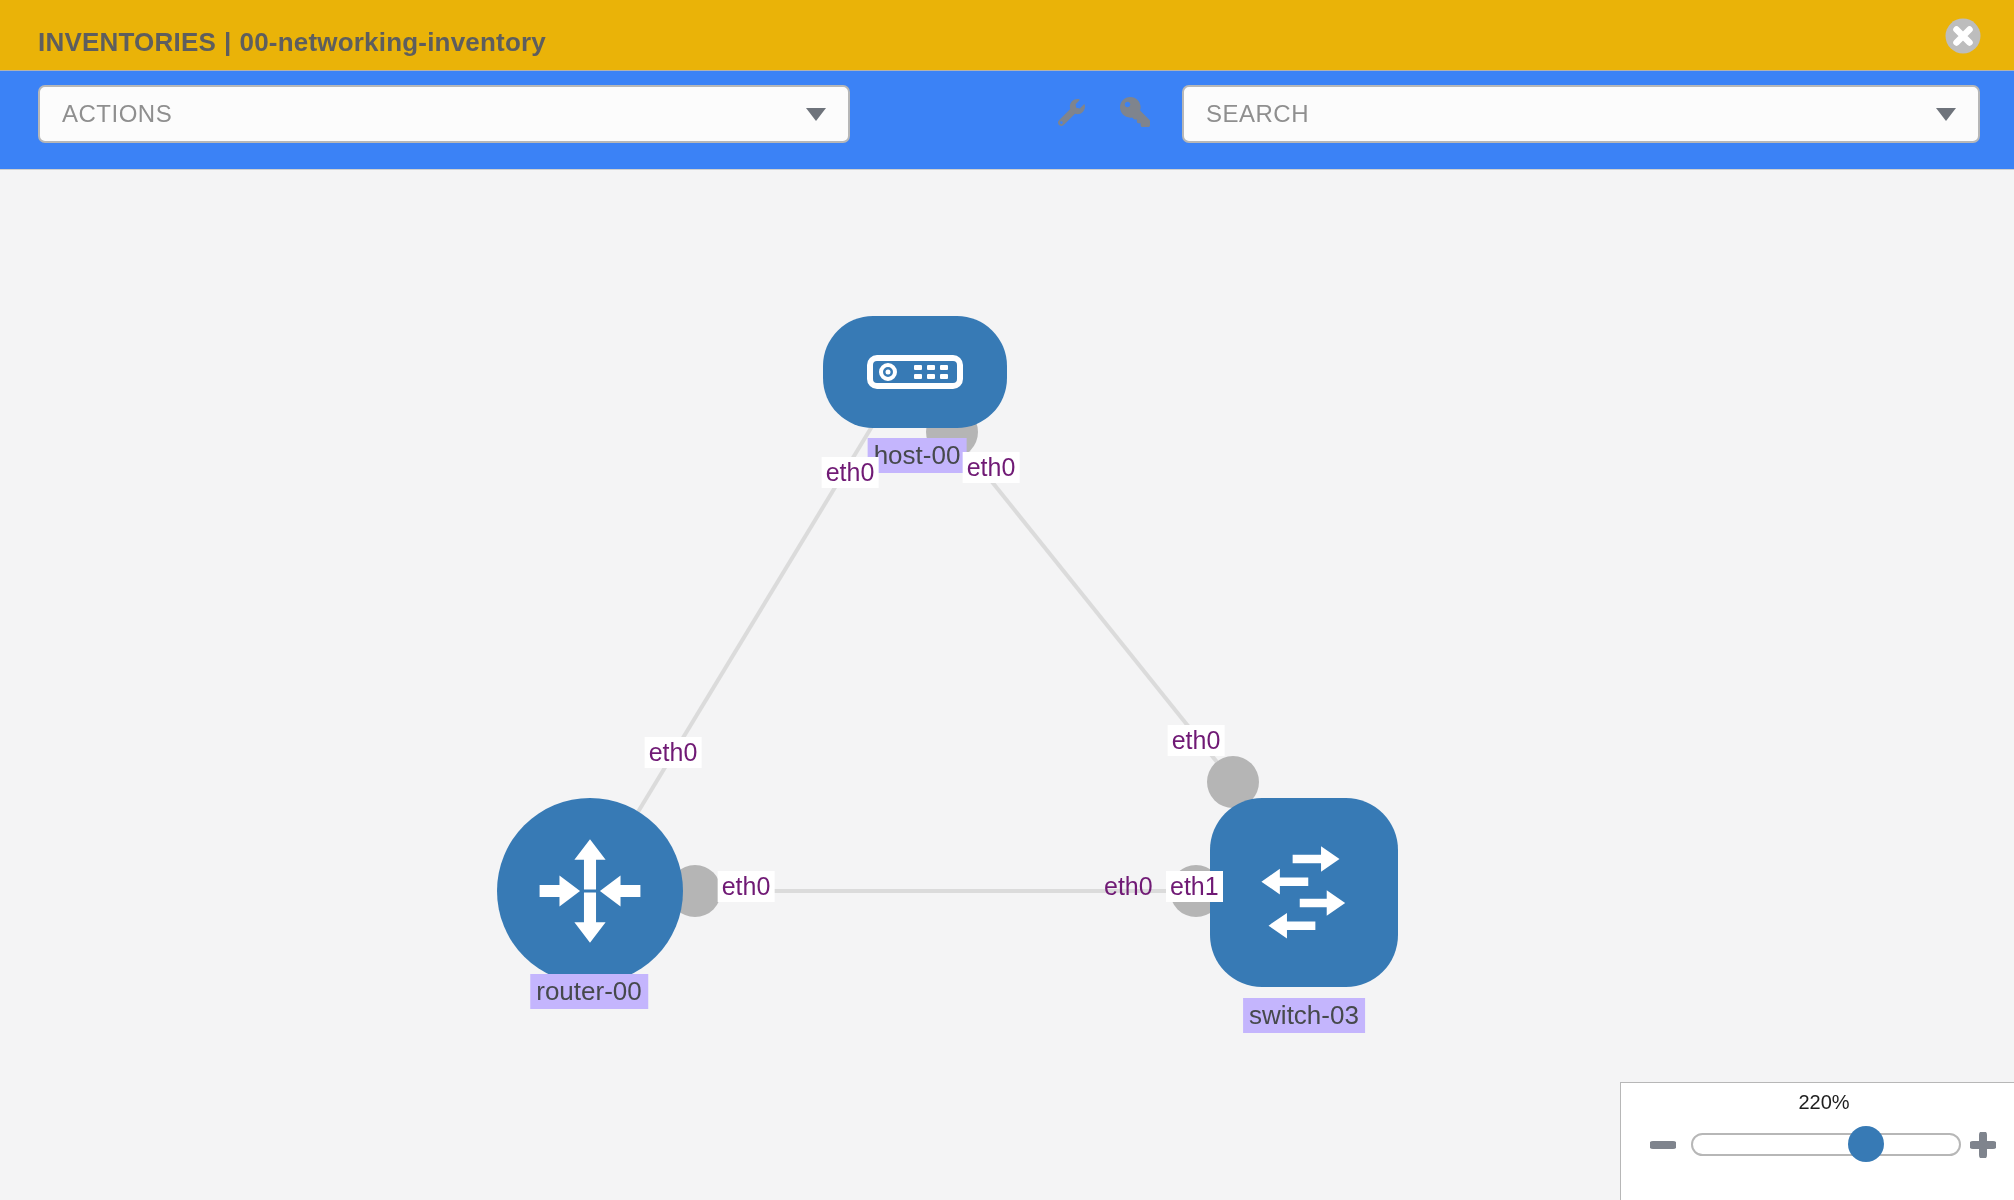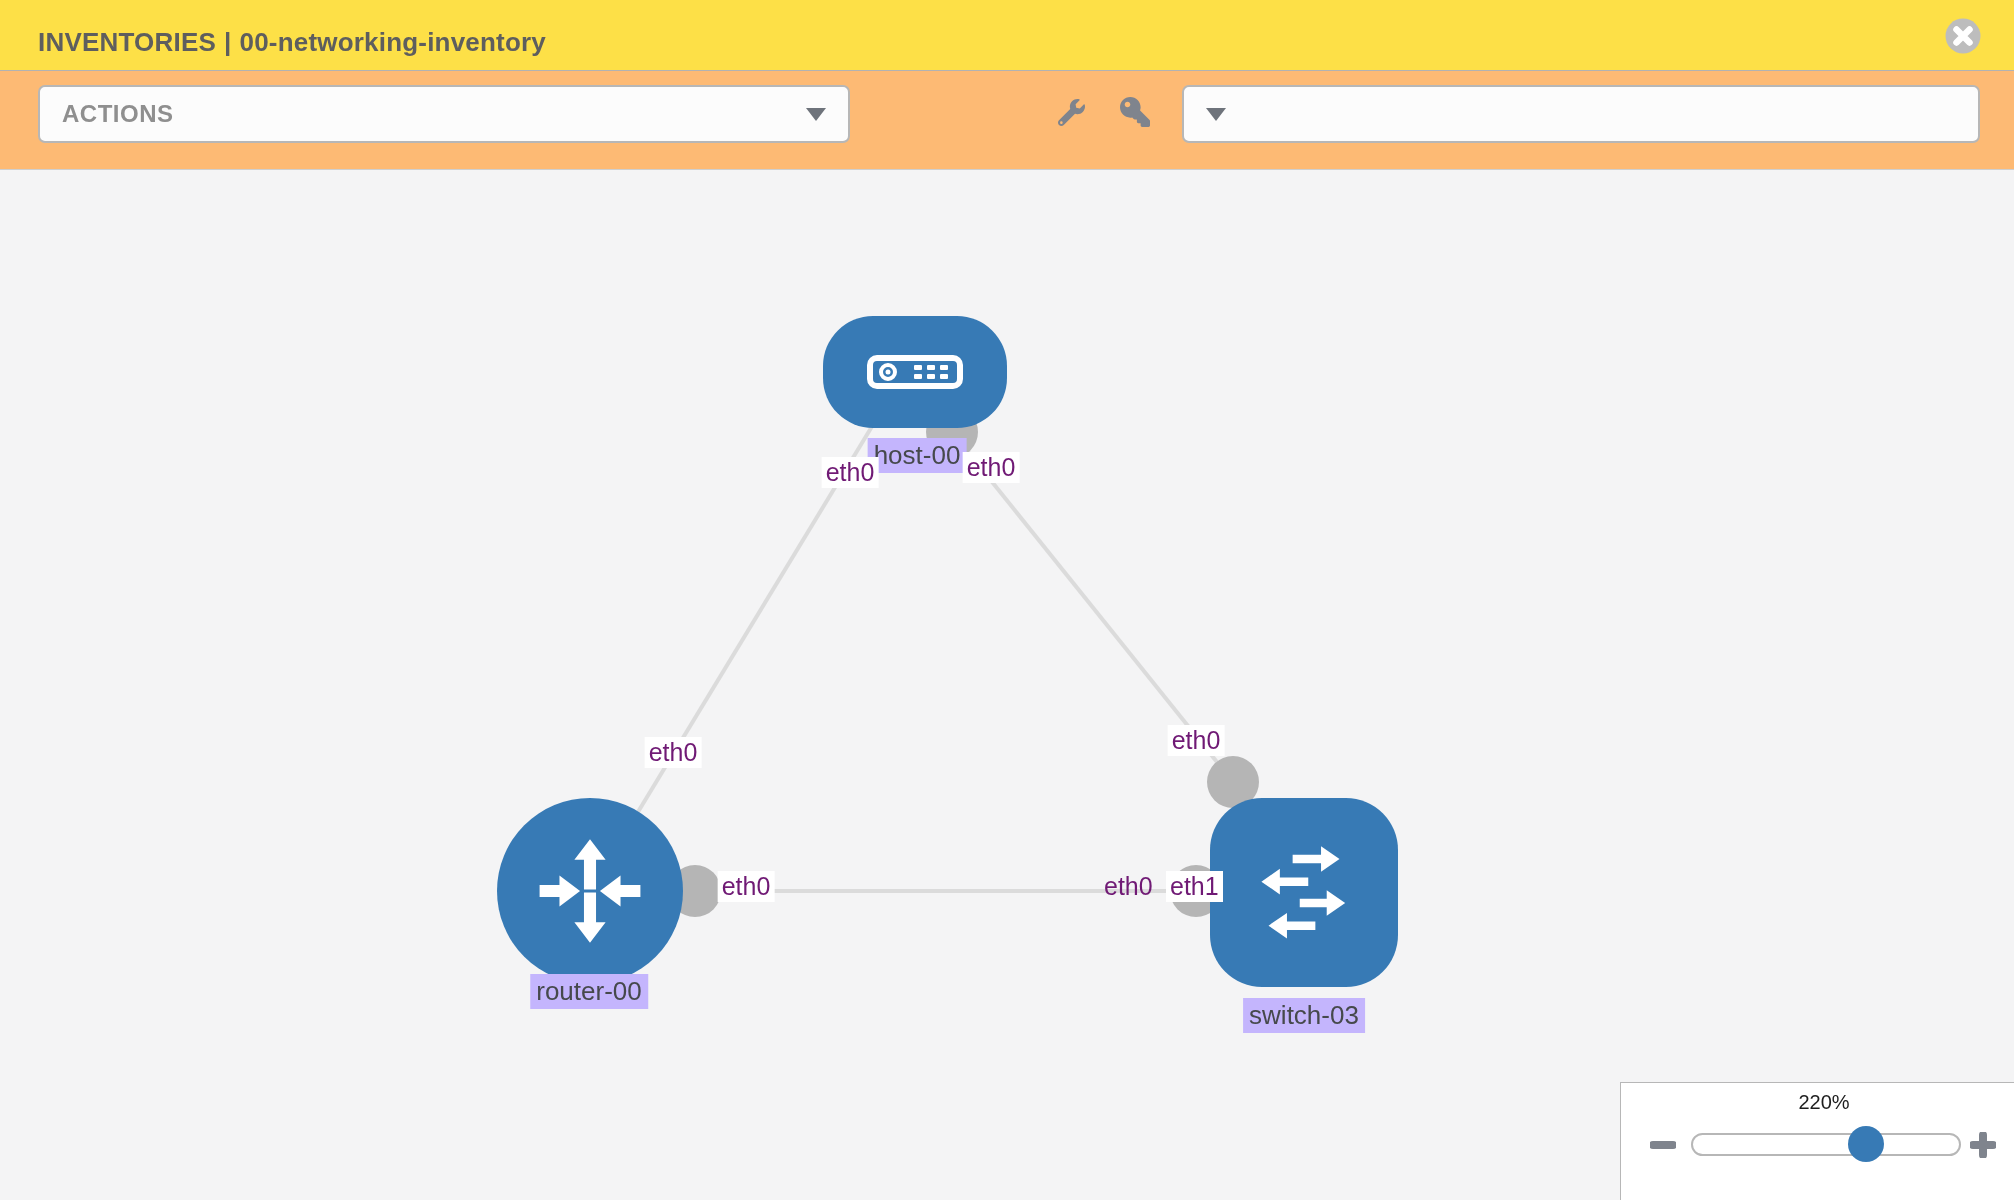"INVENTORIES | 00-networking-inventory" .header { background: #fde047 -> #eab308 }
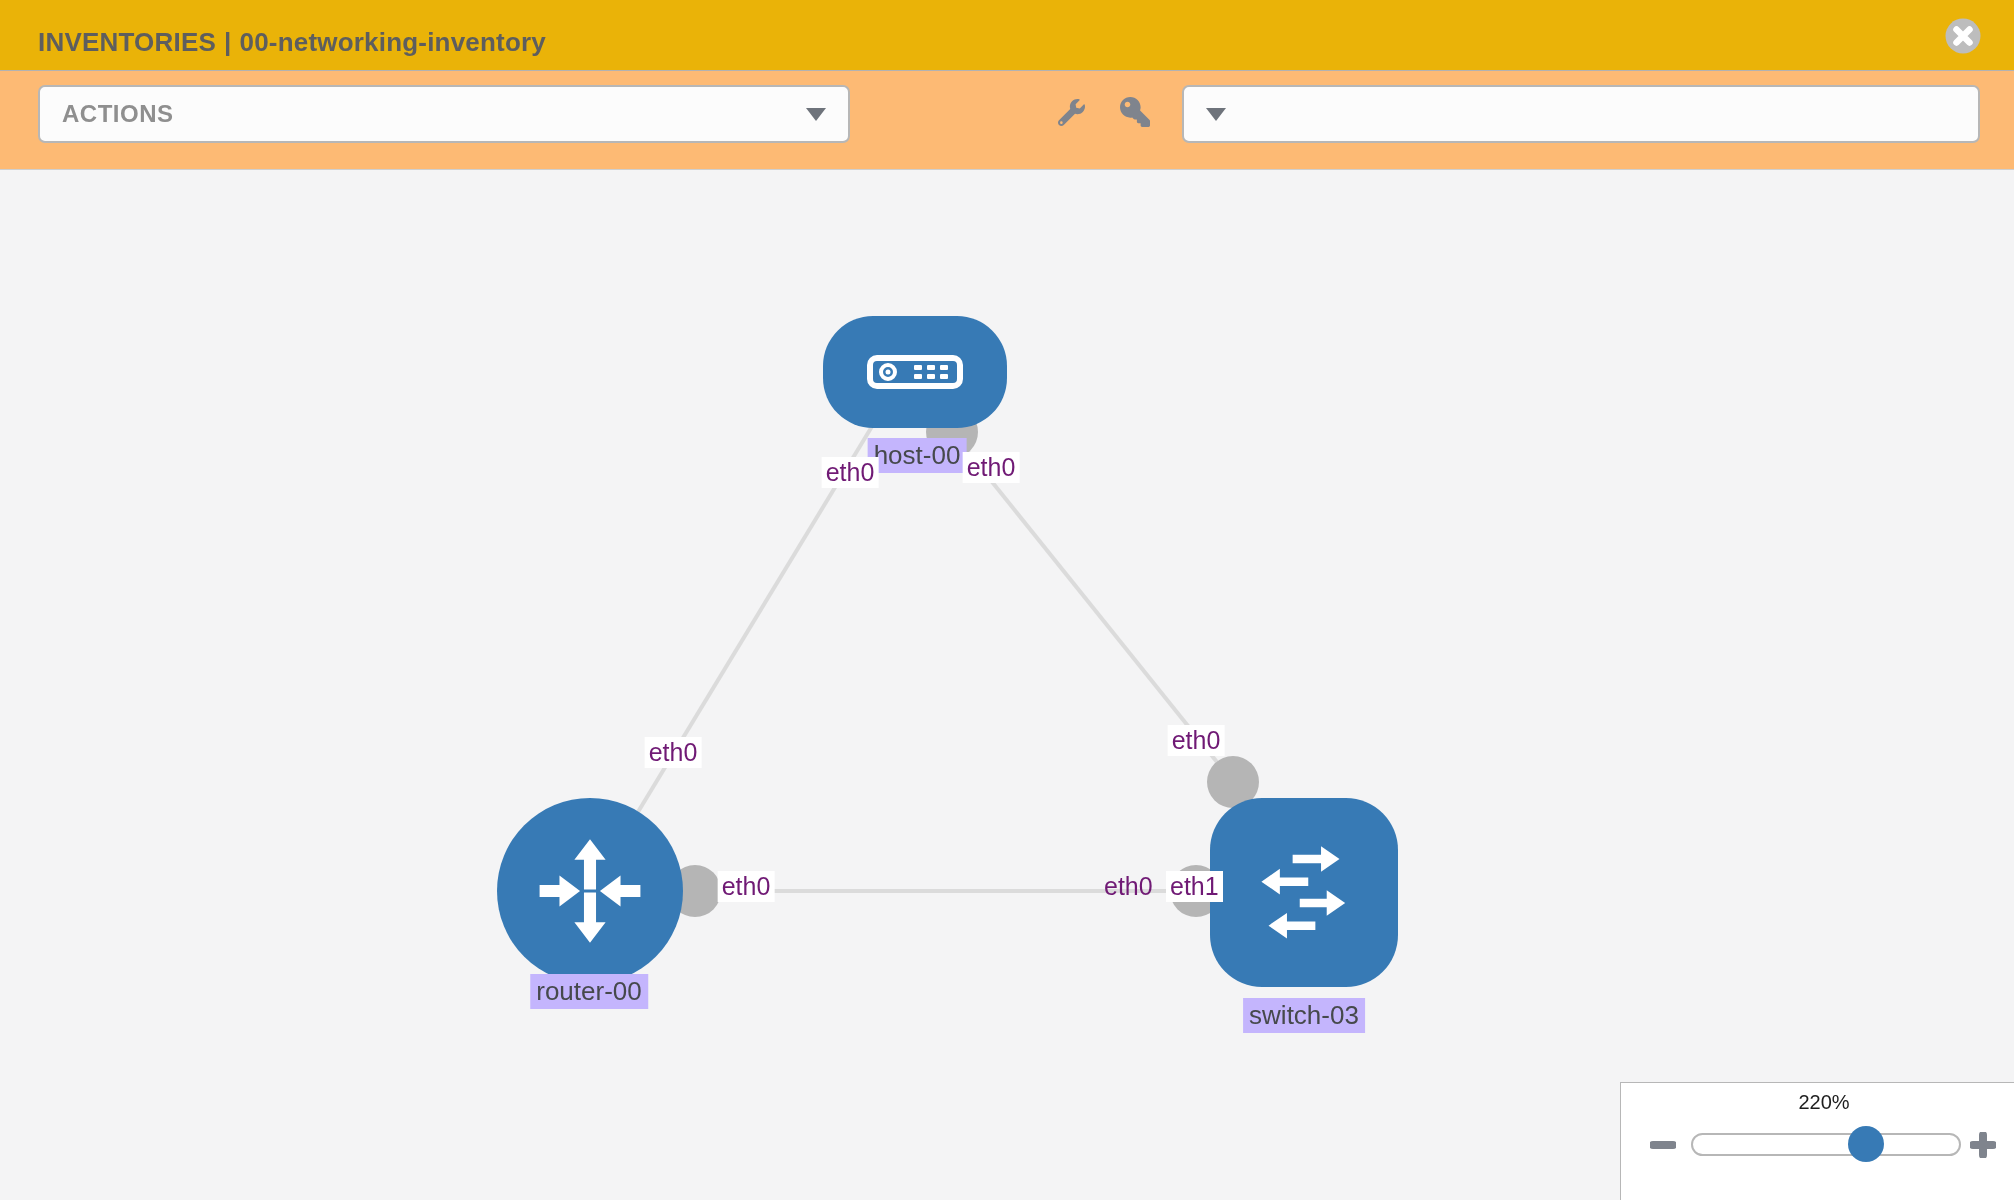"ACTIONS" .toolbar { background: #fdba74 -> #3b82f6; font-weight: bold -> none }
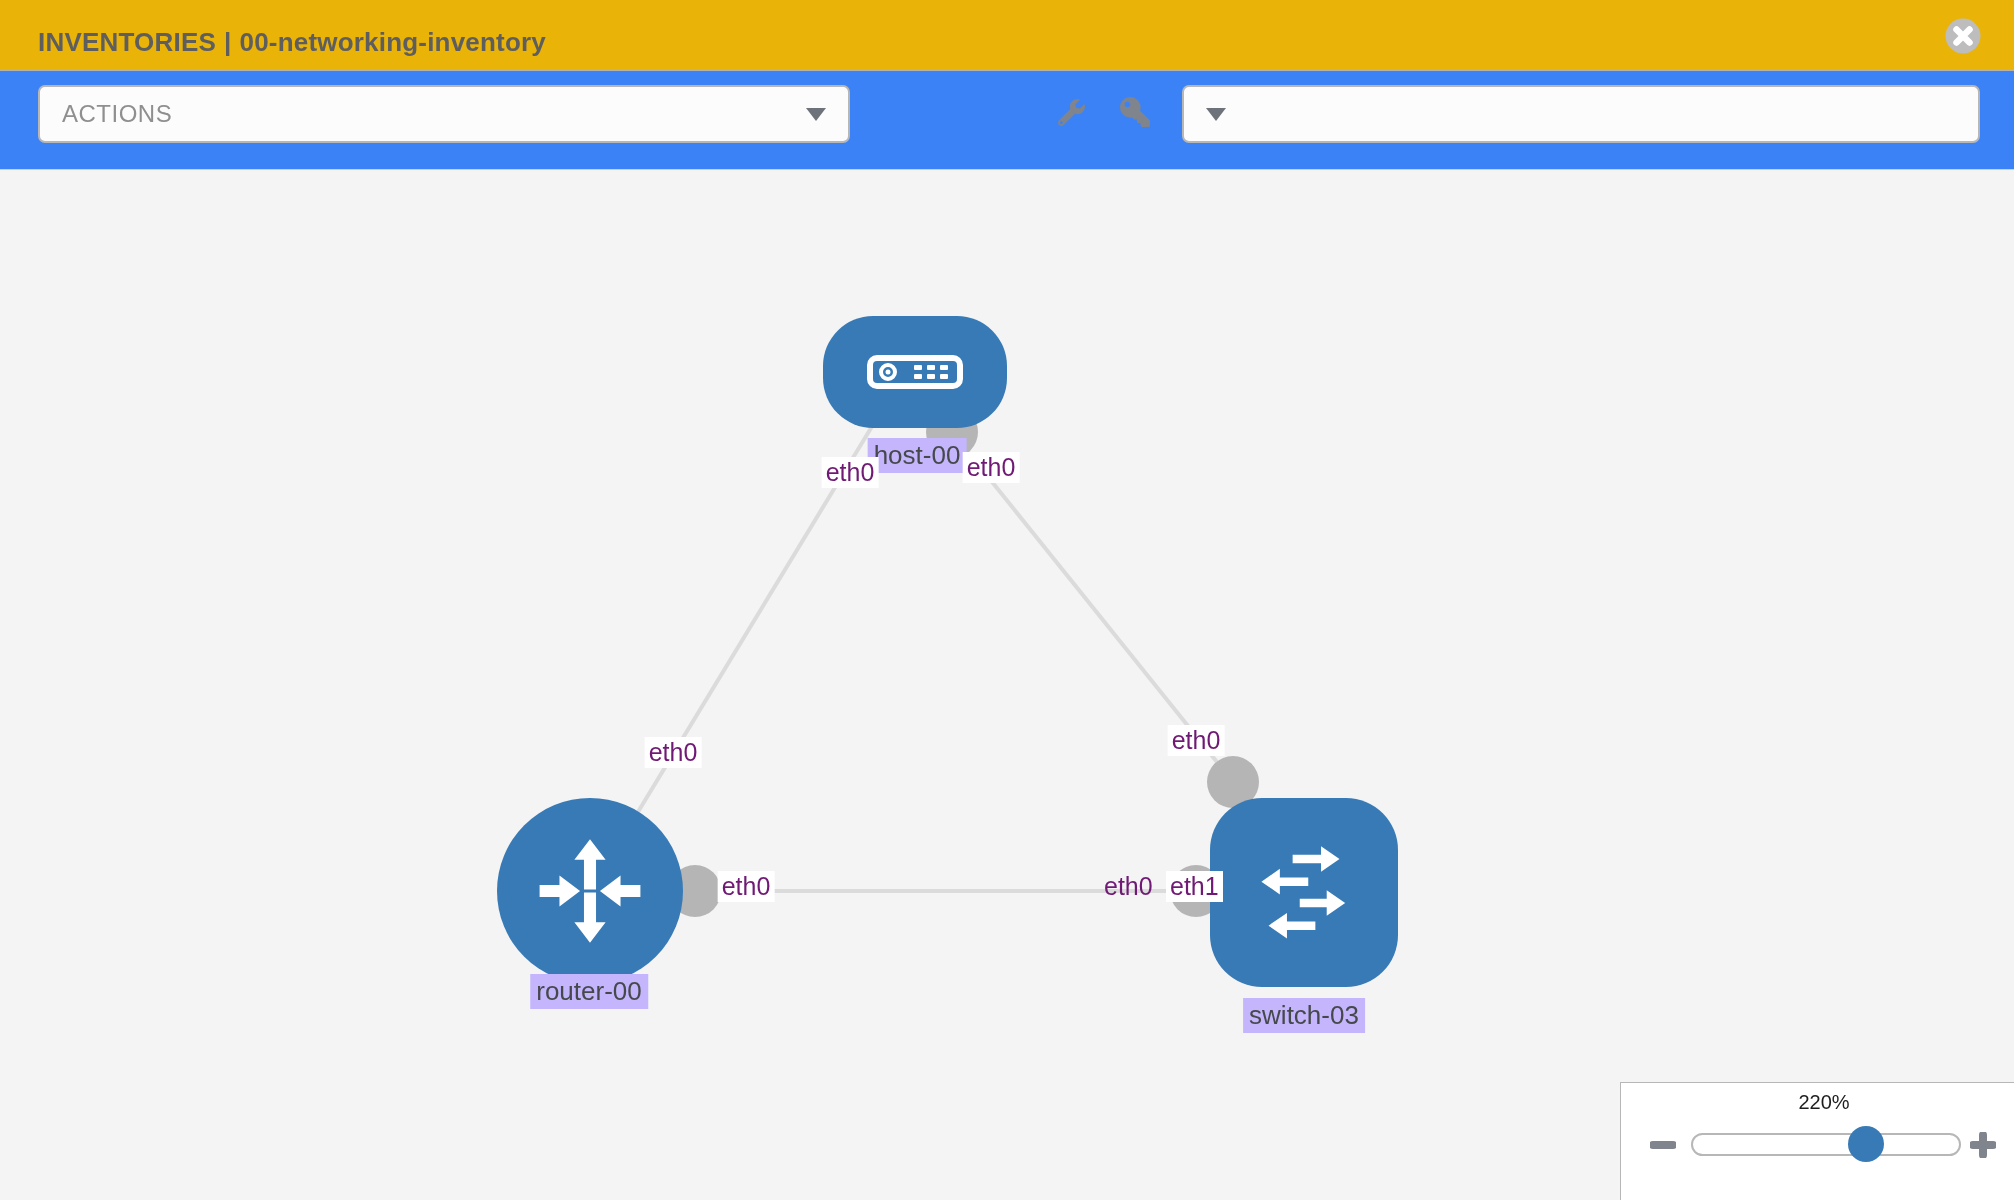"SEARCH" span.dd-label { html: none -> <span>SEARCH</span> }
